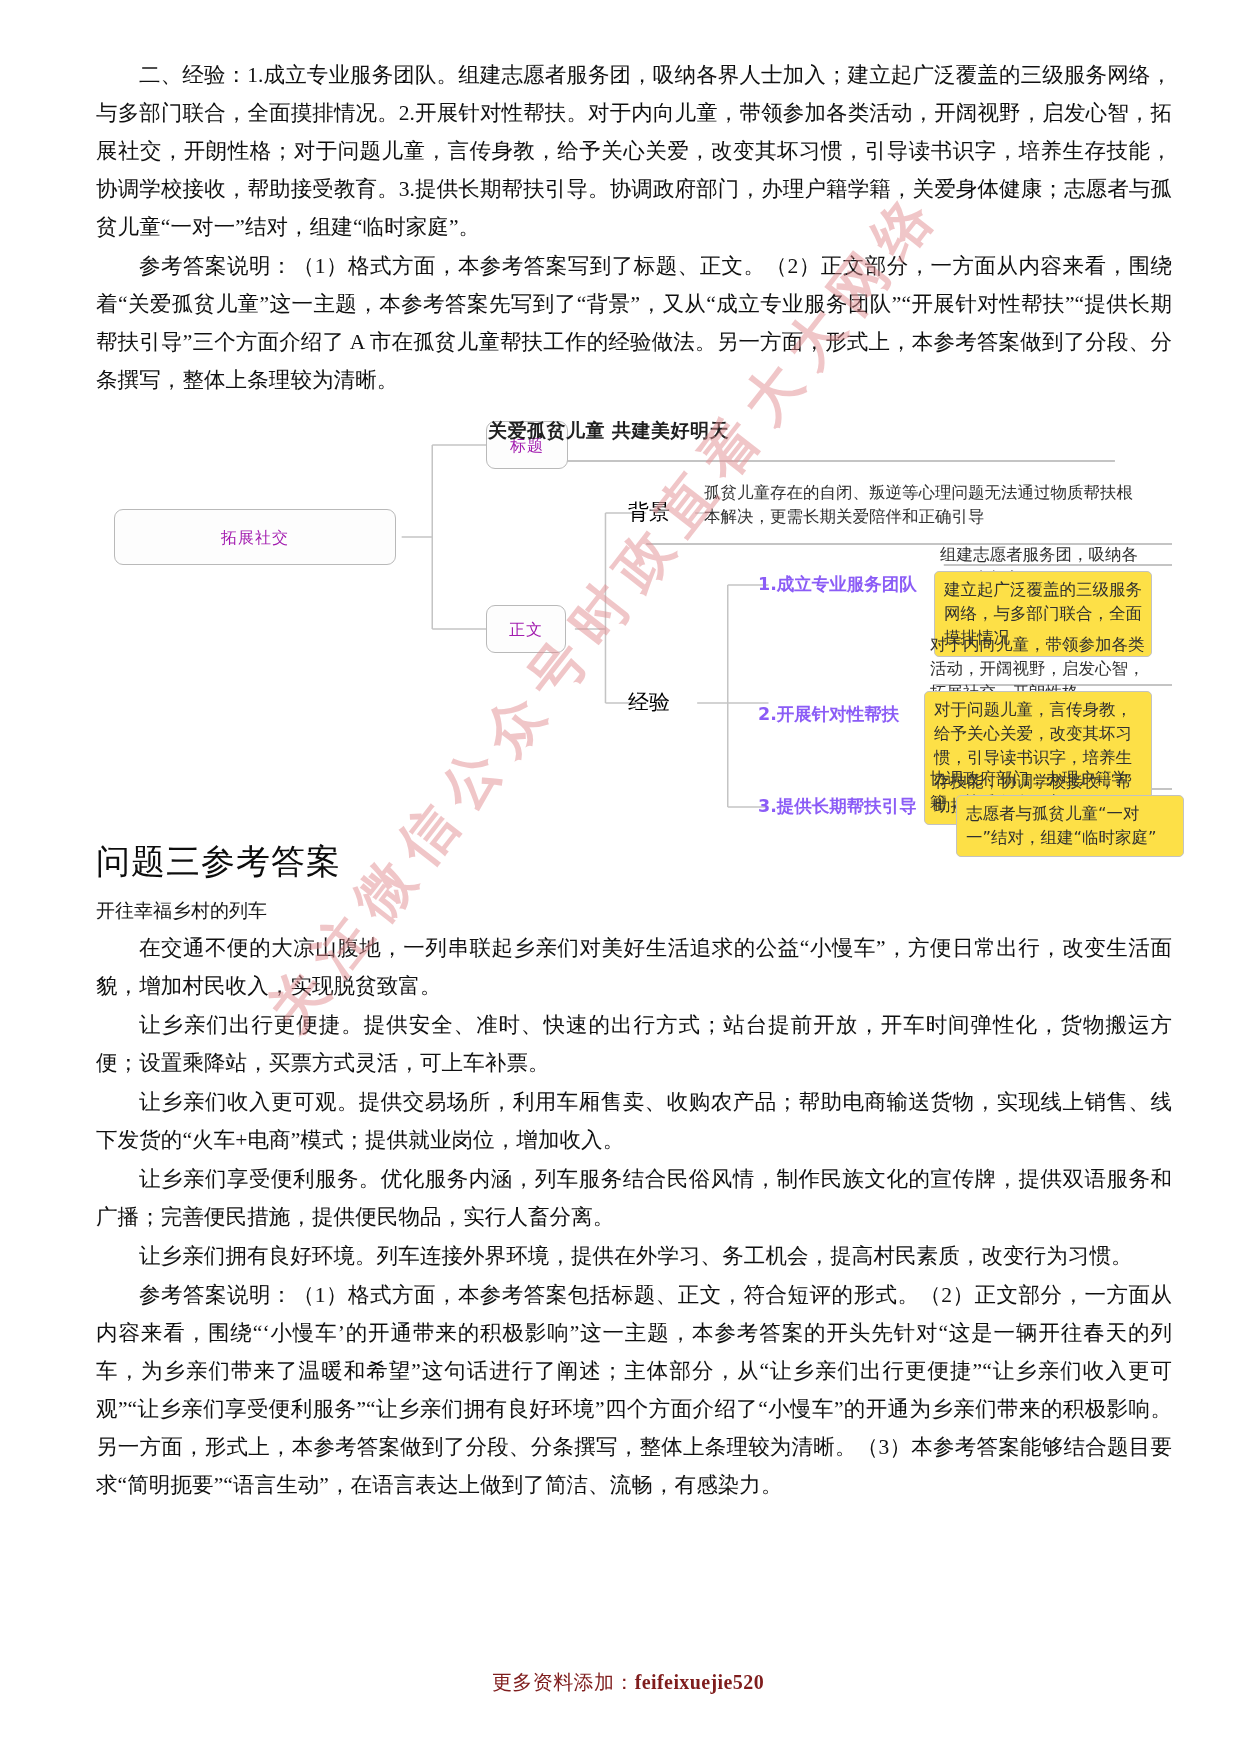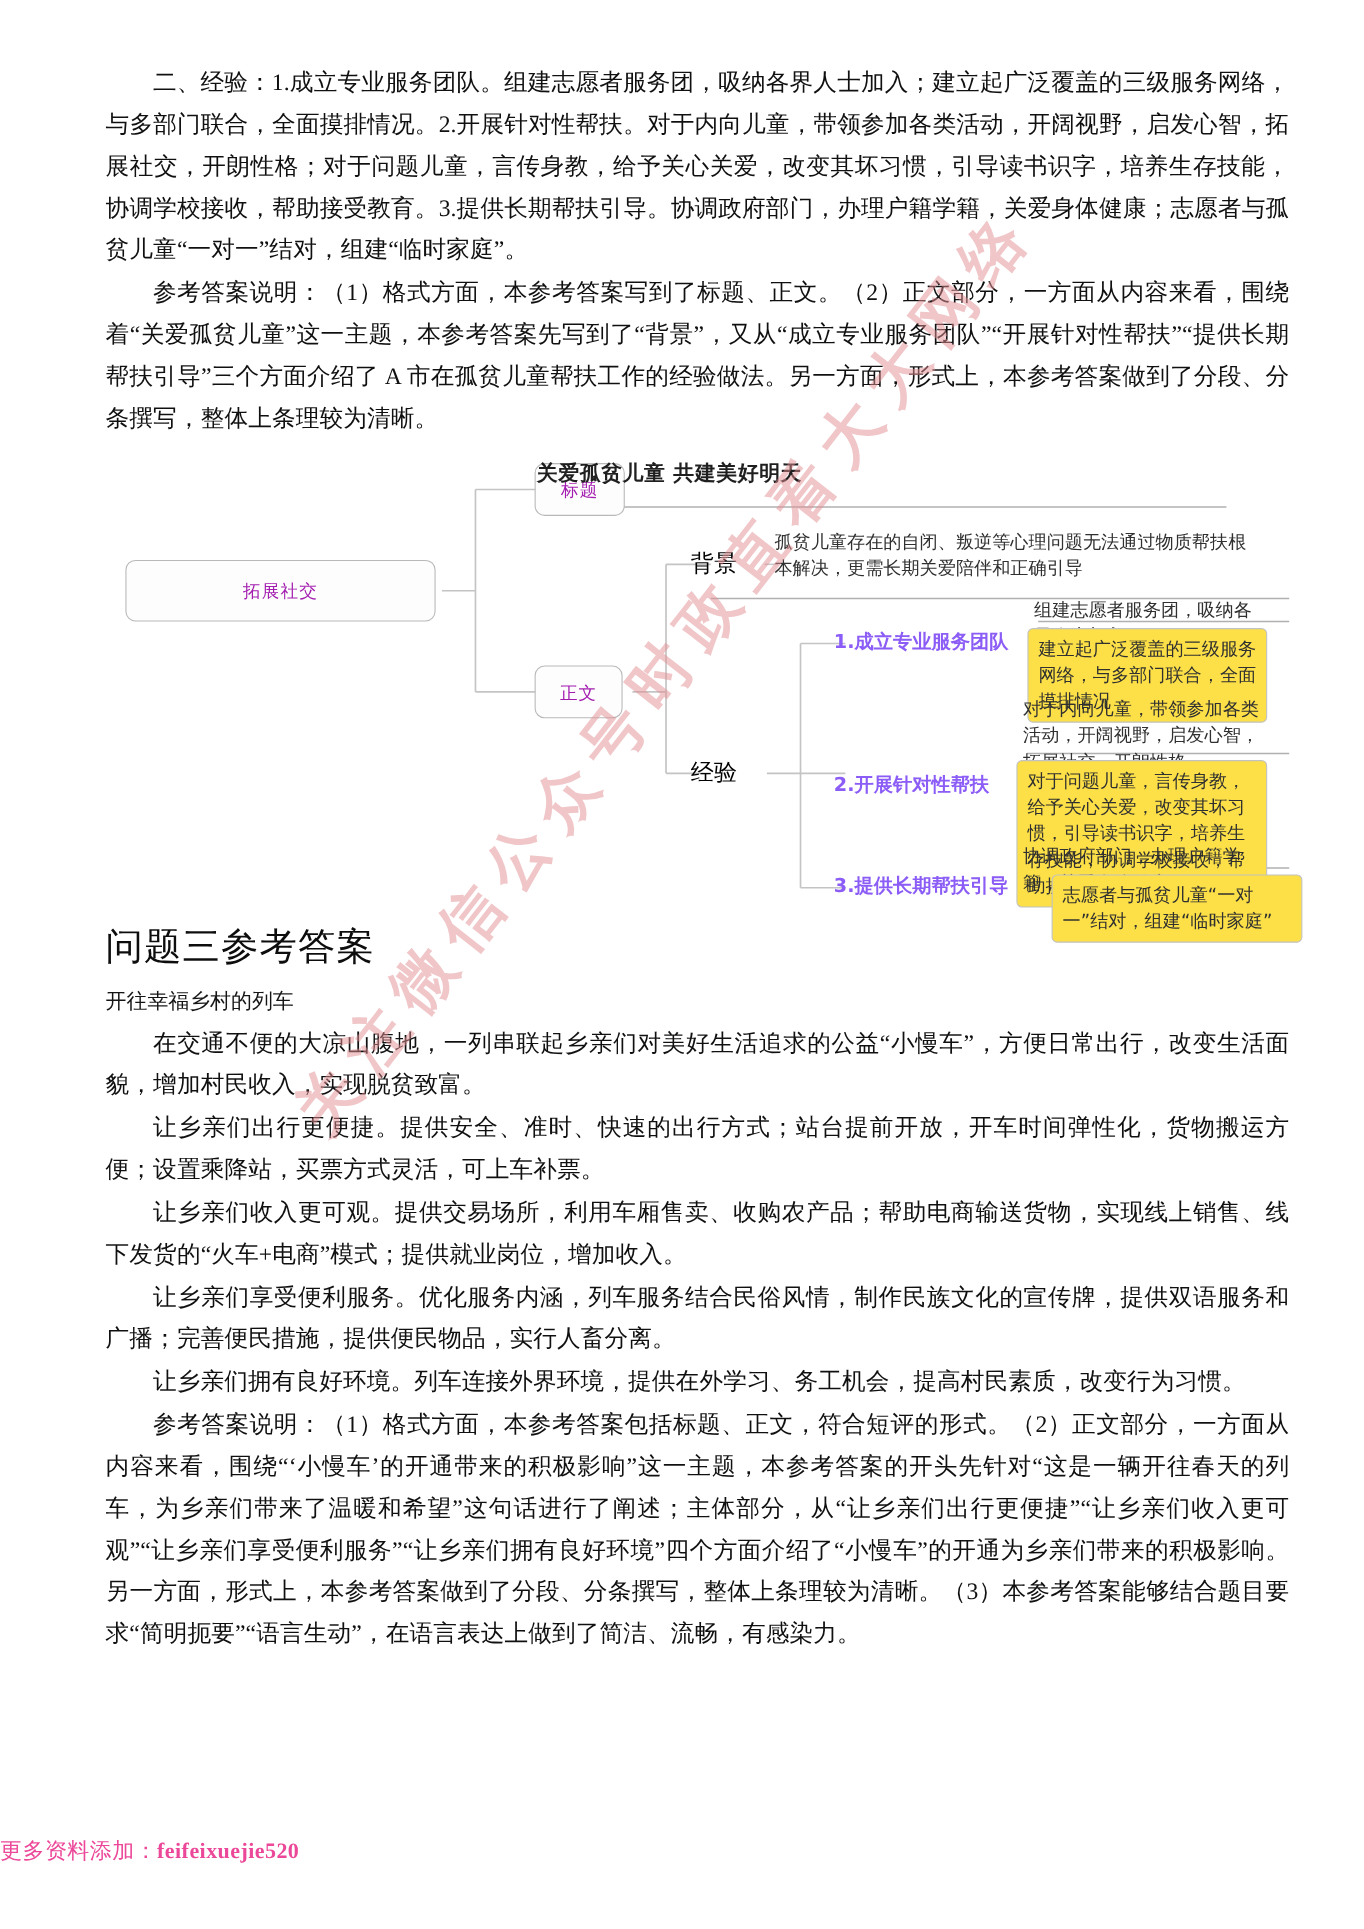"更多资料添加：feifeixuejie520" .footer { color: #ec4899 -> #7f1d1d; left: 0 -> 16px; text-align: none -> center }
